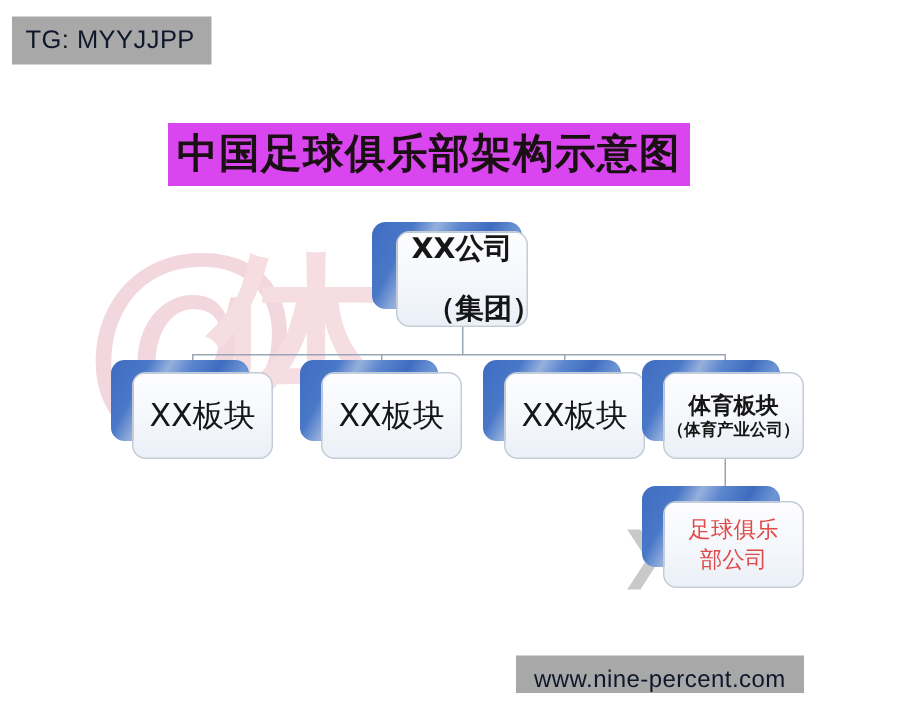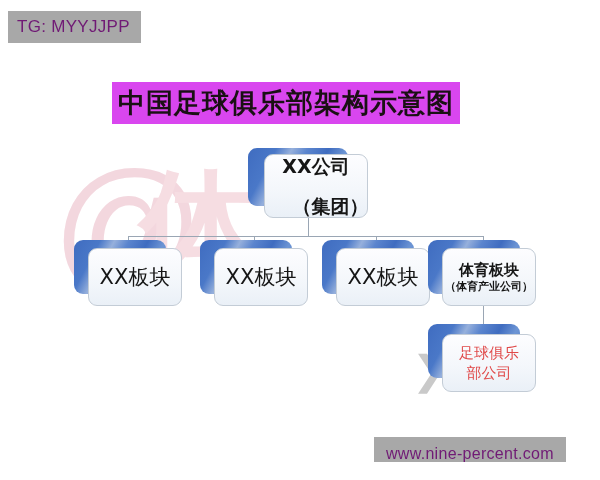"TG: MYYJJPP" .badge { color: #701a75 -> #0f172a }
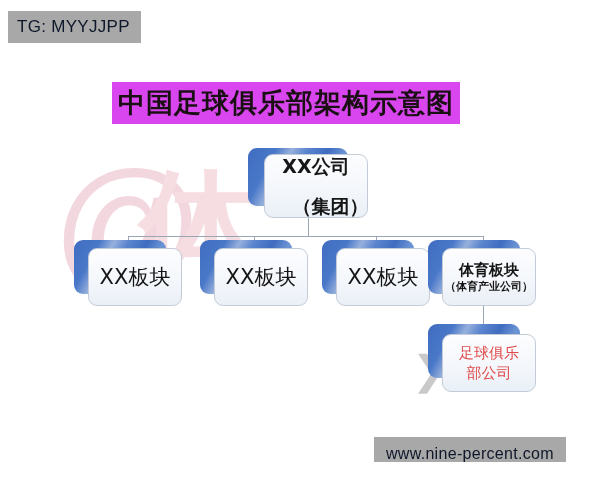"XX公司" #node-root .face { width: 104px -> 88px }
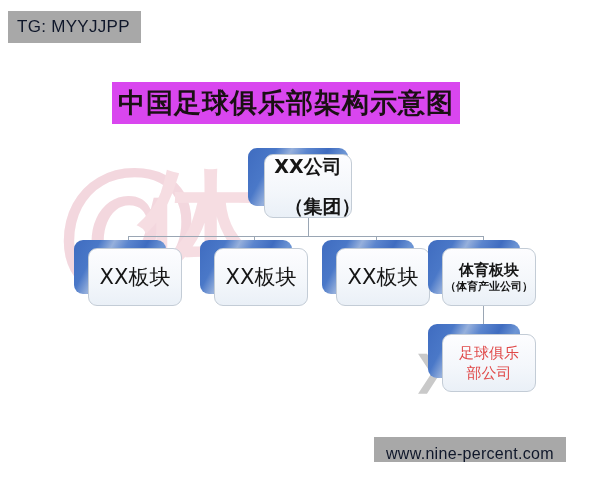"www.nine-percent.com" #url-badge { left: 374px -> 344px }
